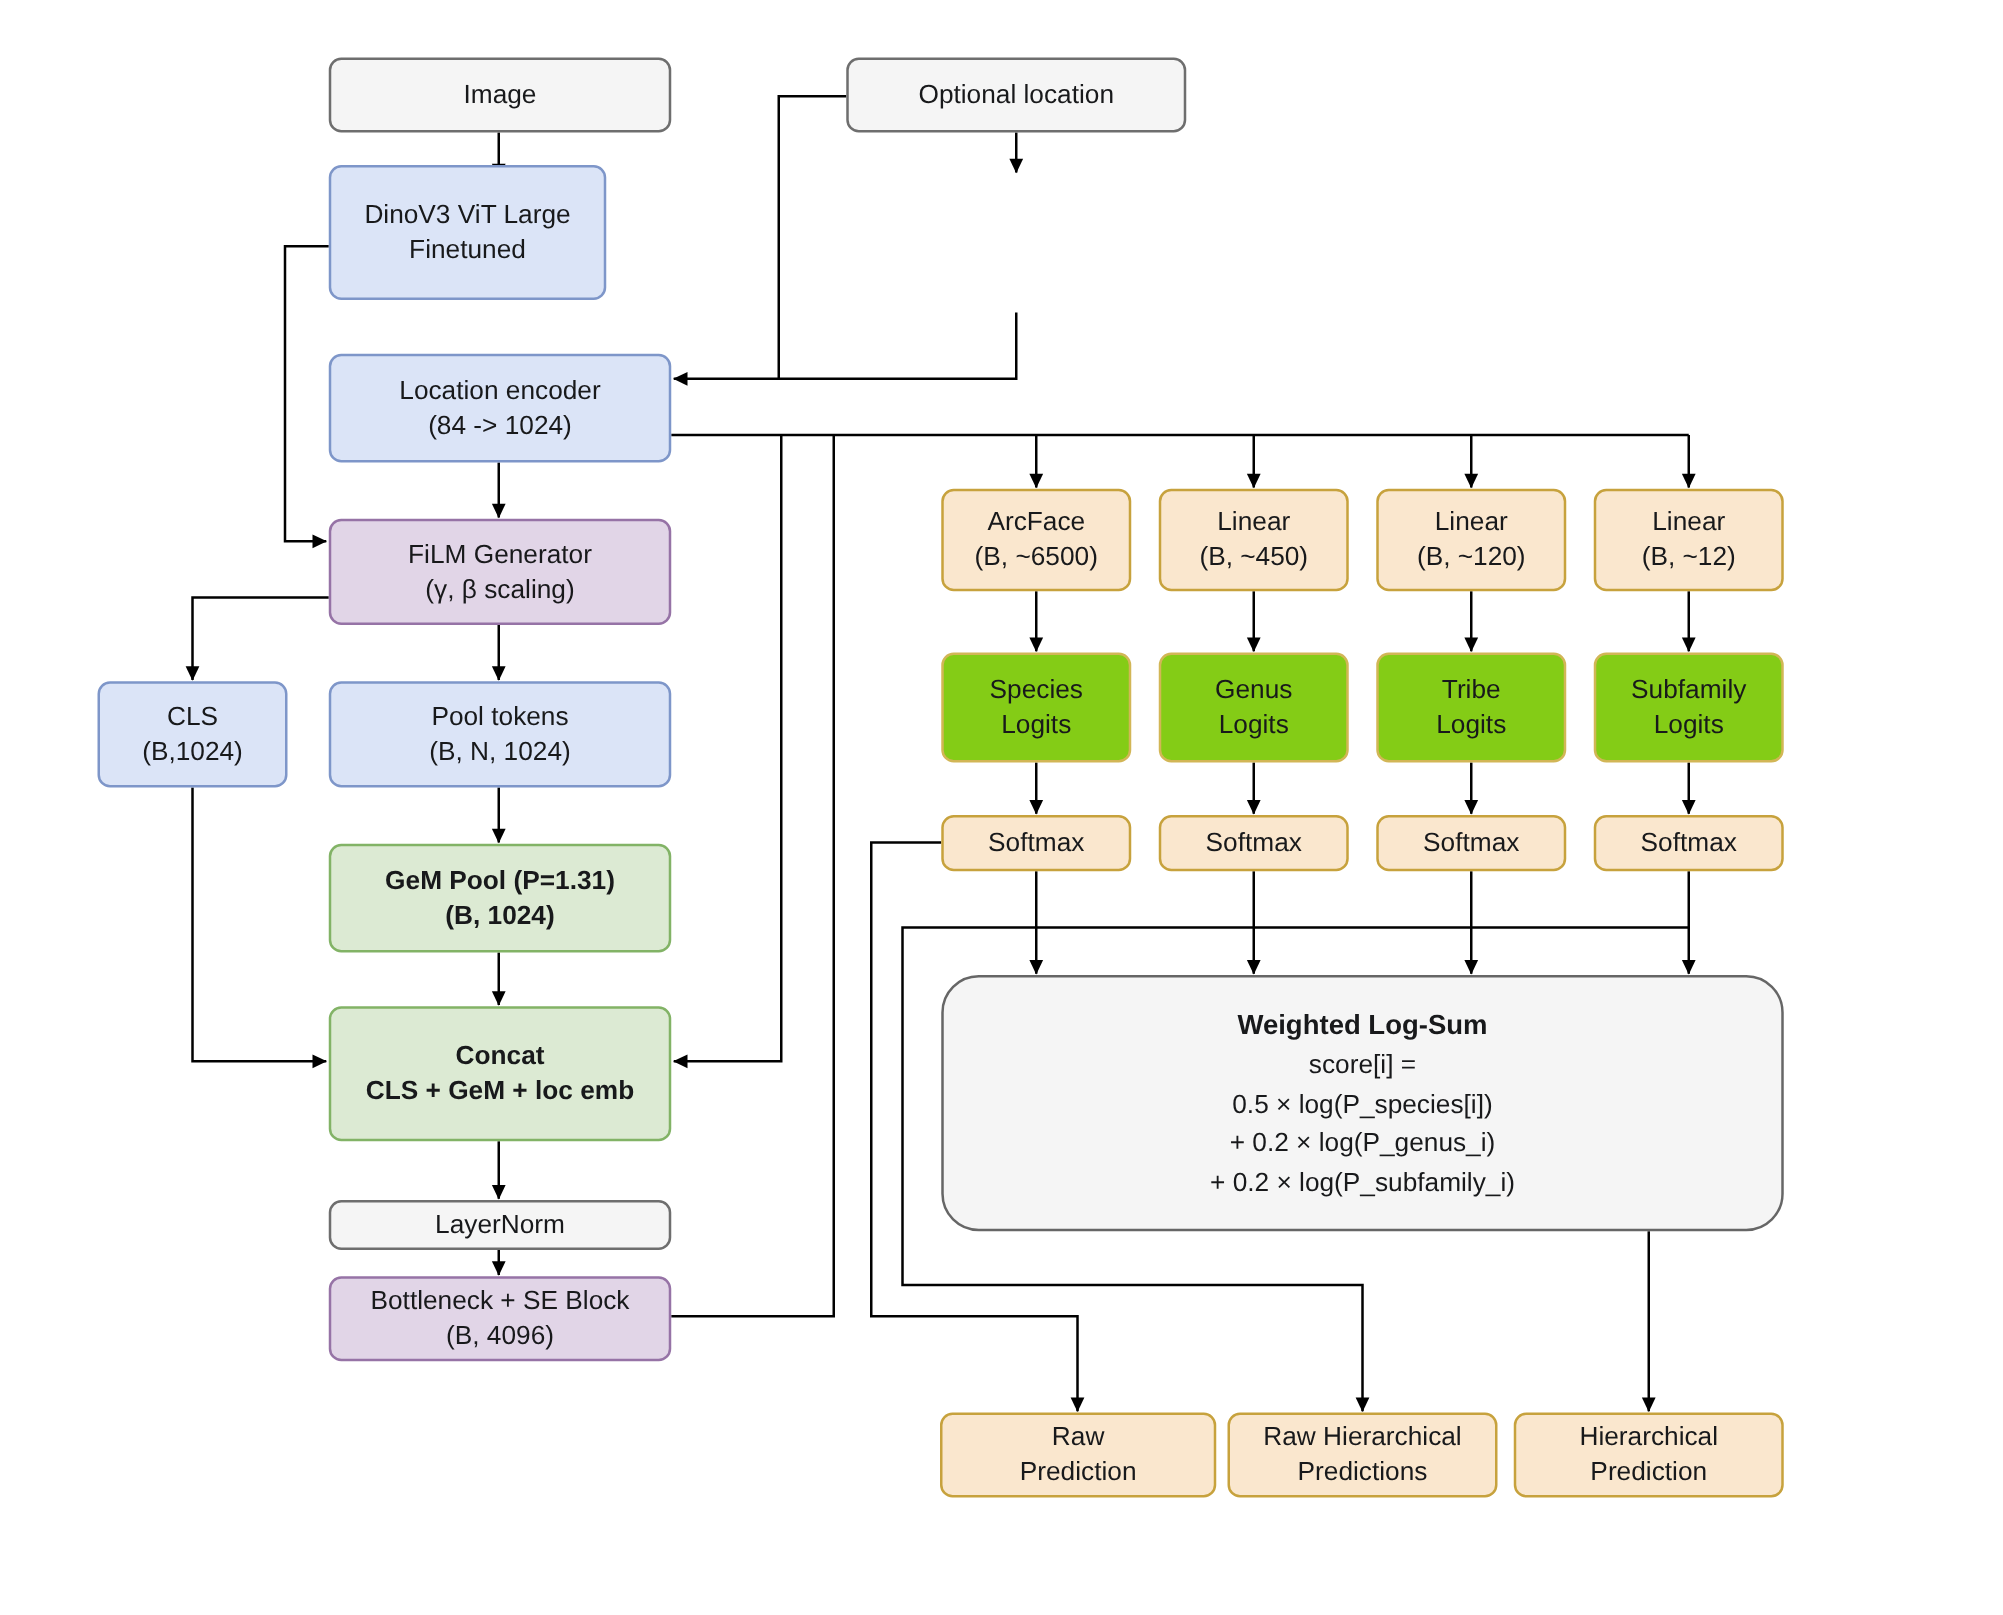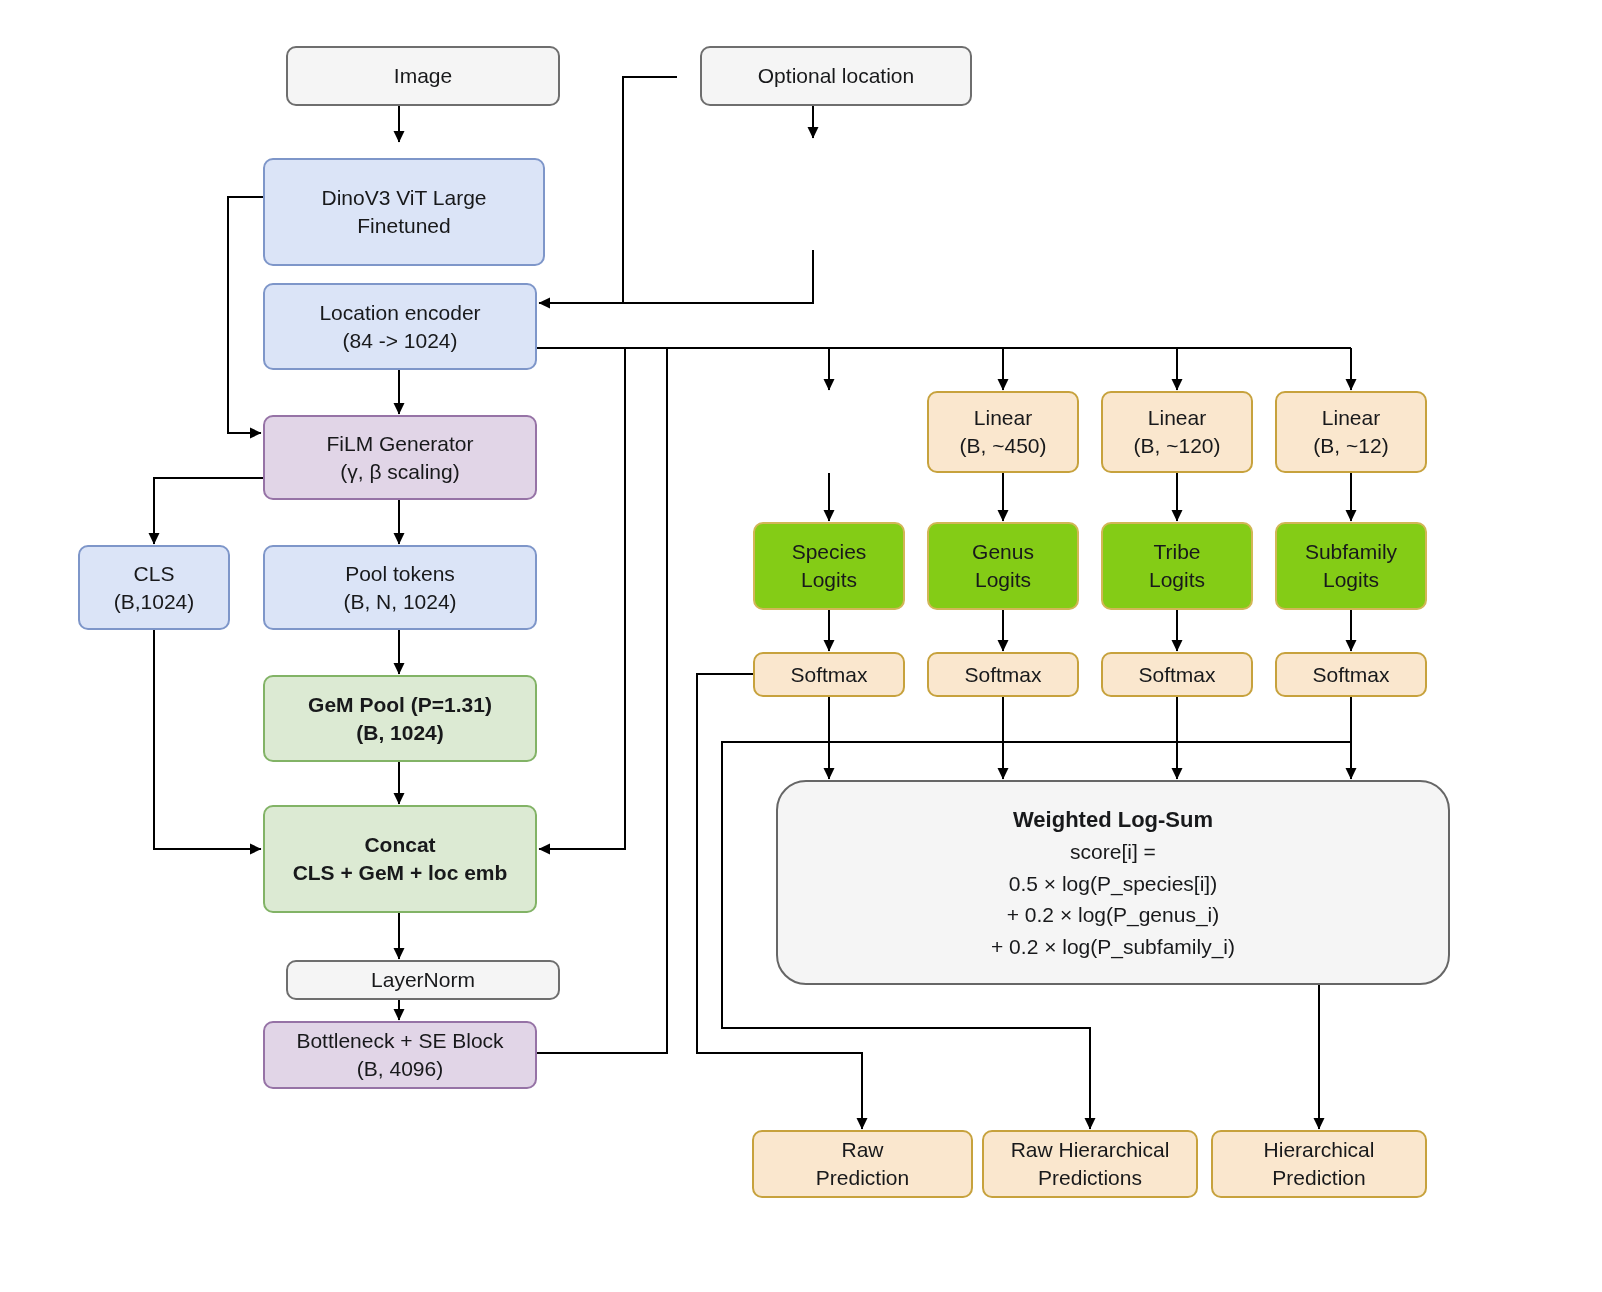"Image" .c-gray { margin-left: 23px -> none }
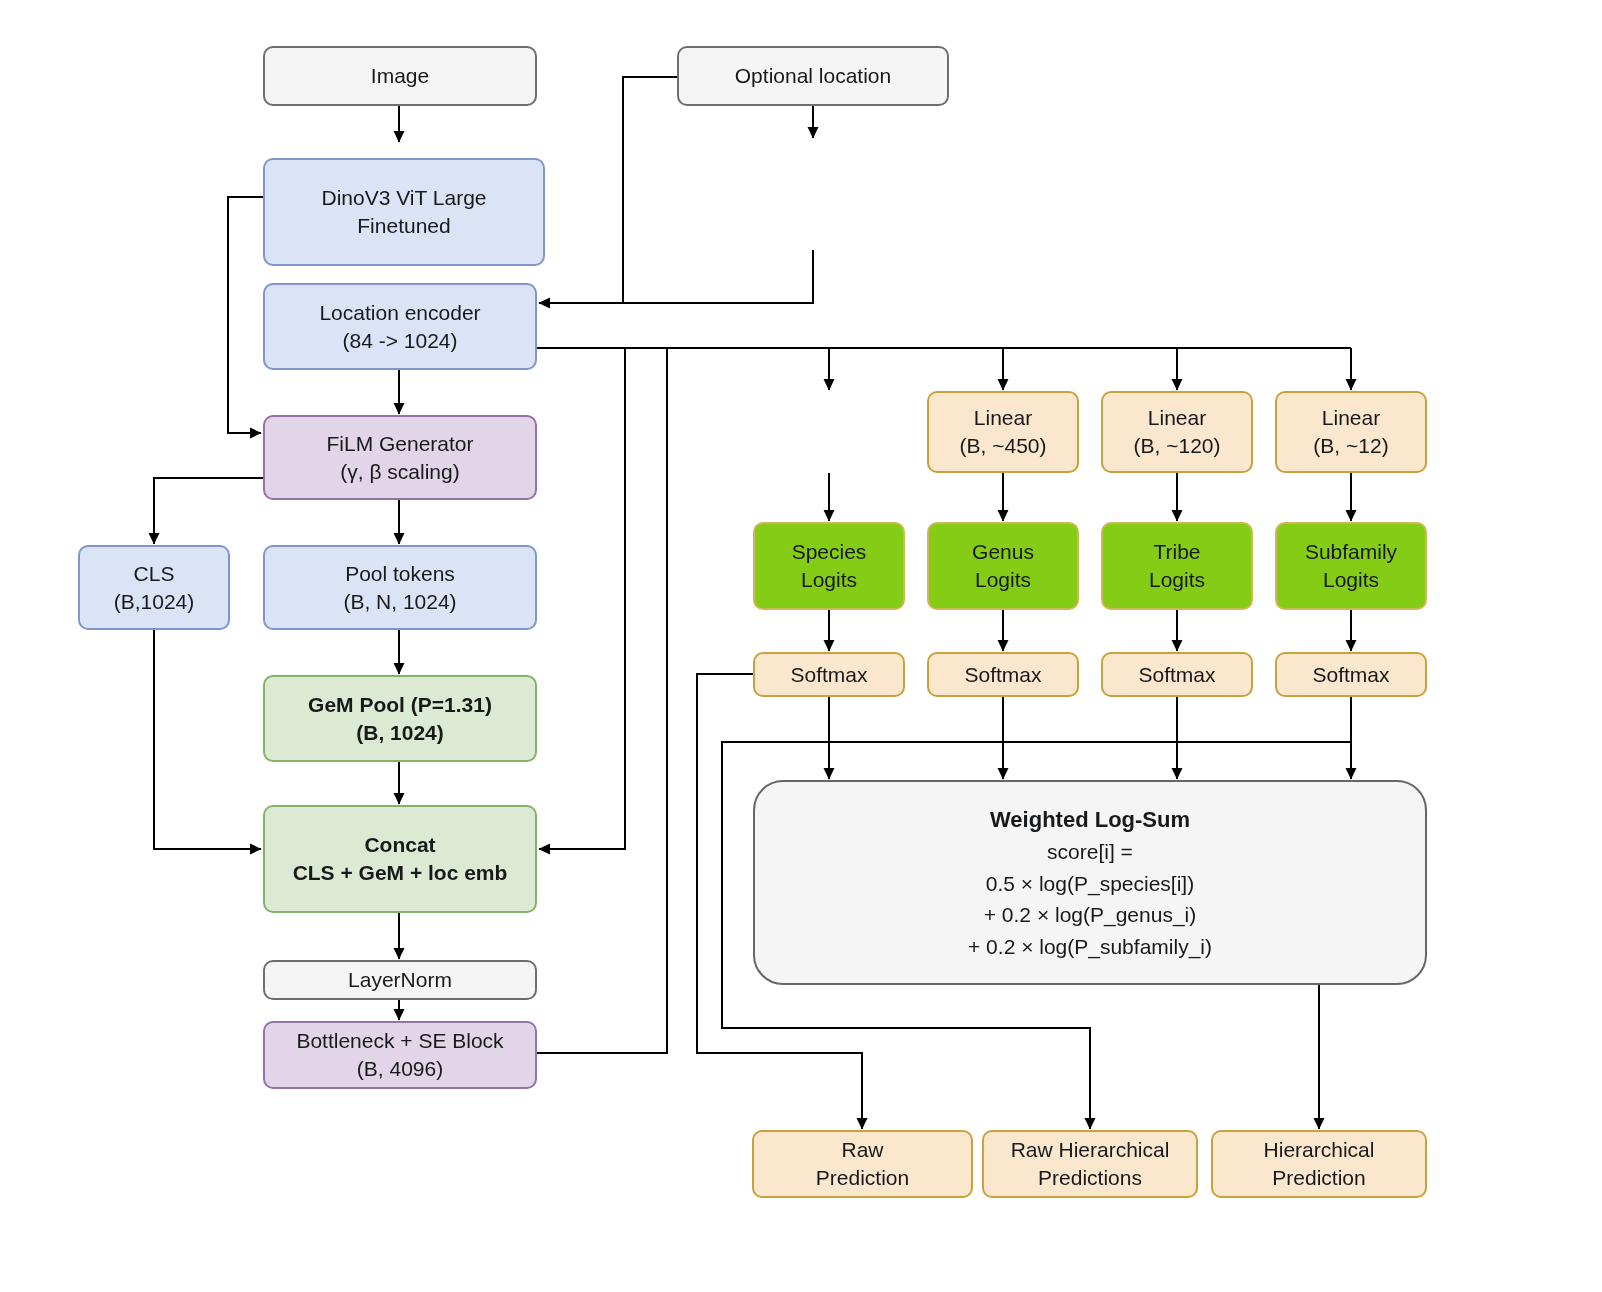"DinoV3 ViT Large" div.box { top: 158px -> 132px; width: 282px -> 222px }
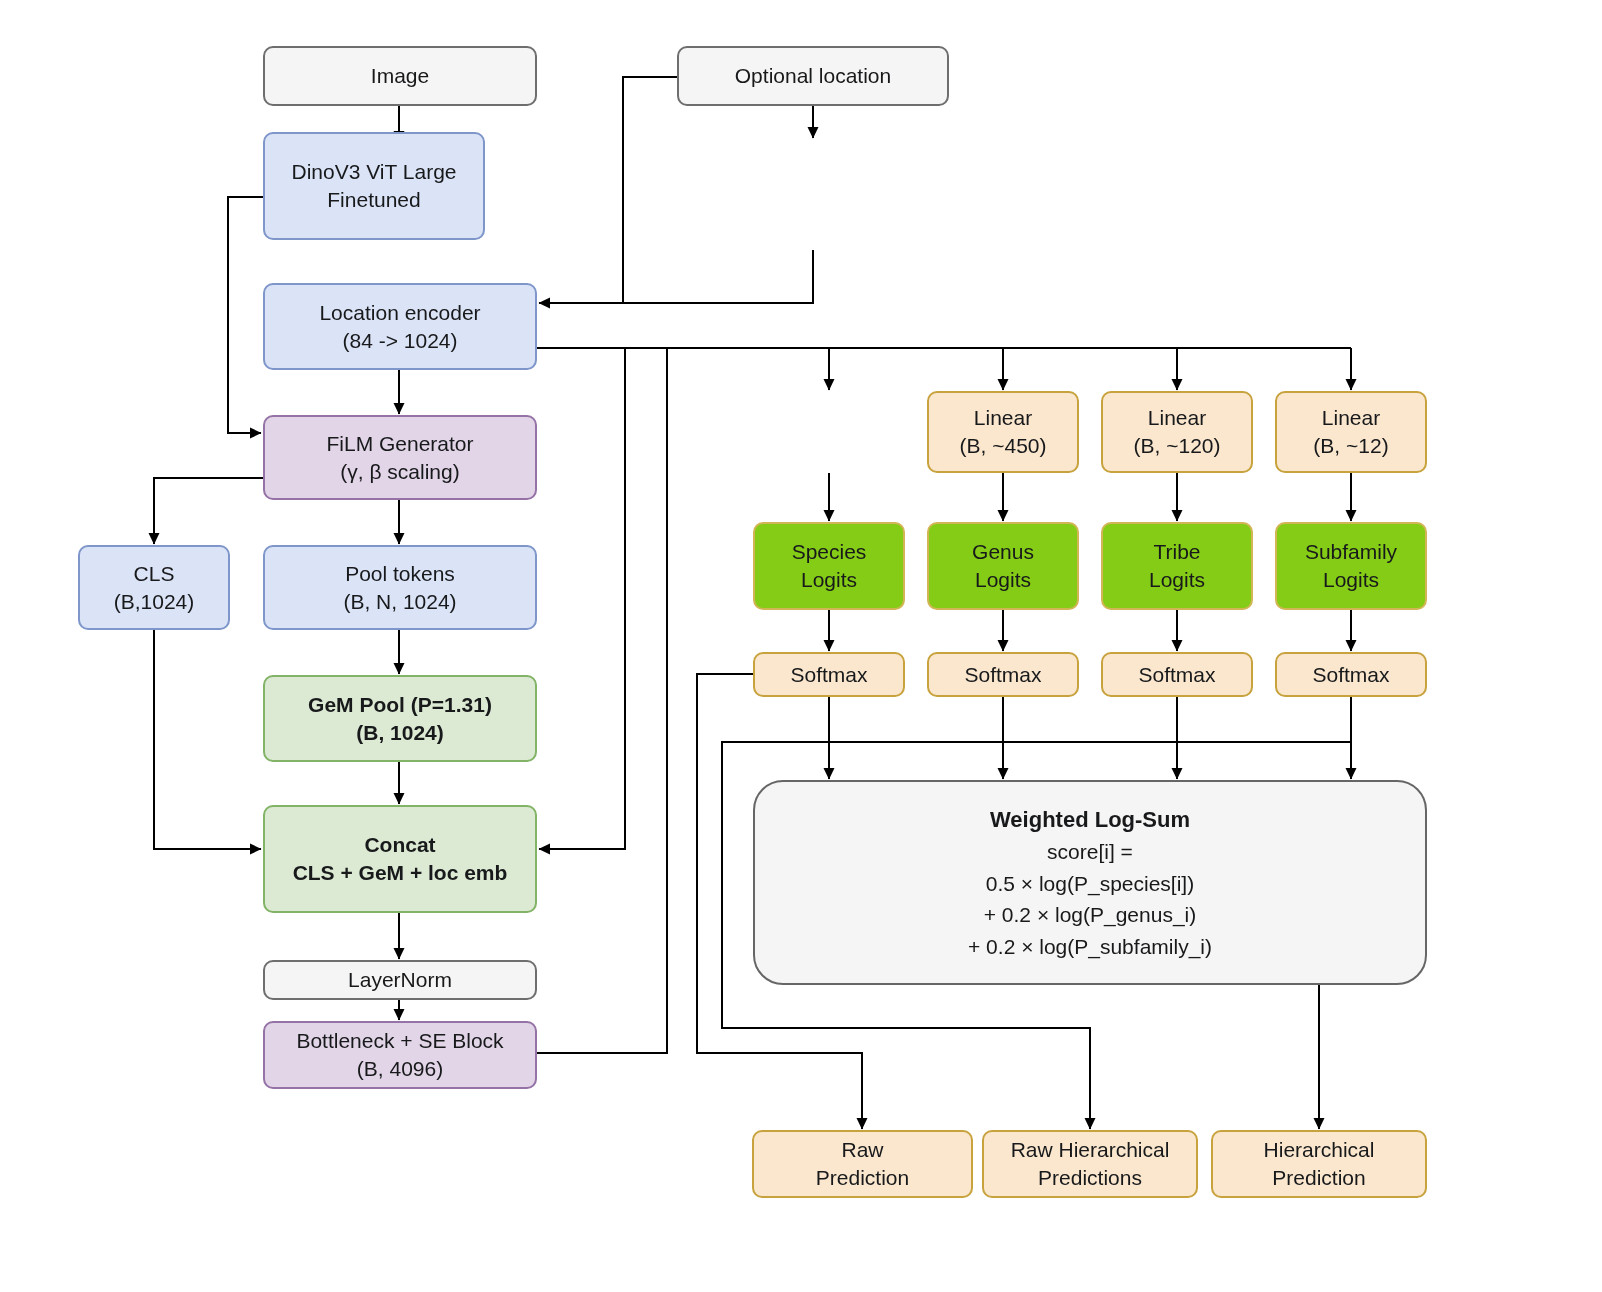"ArcFace" div.box { html: none -> <div> <span>ArcFace</span> <span>(B, ~6500)</span> </div> }
